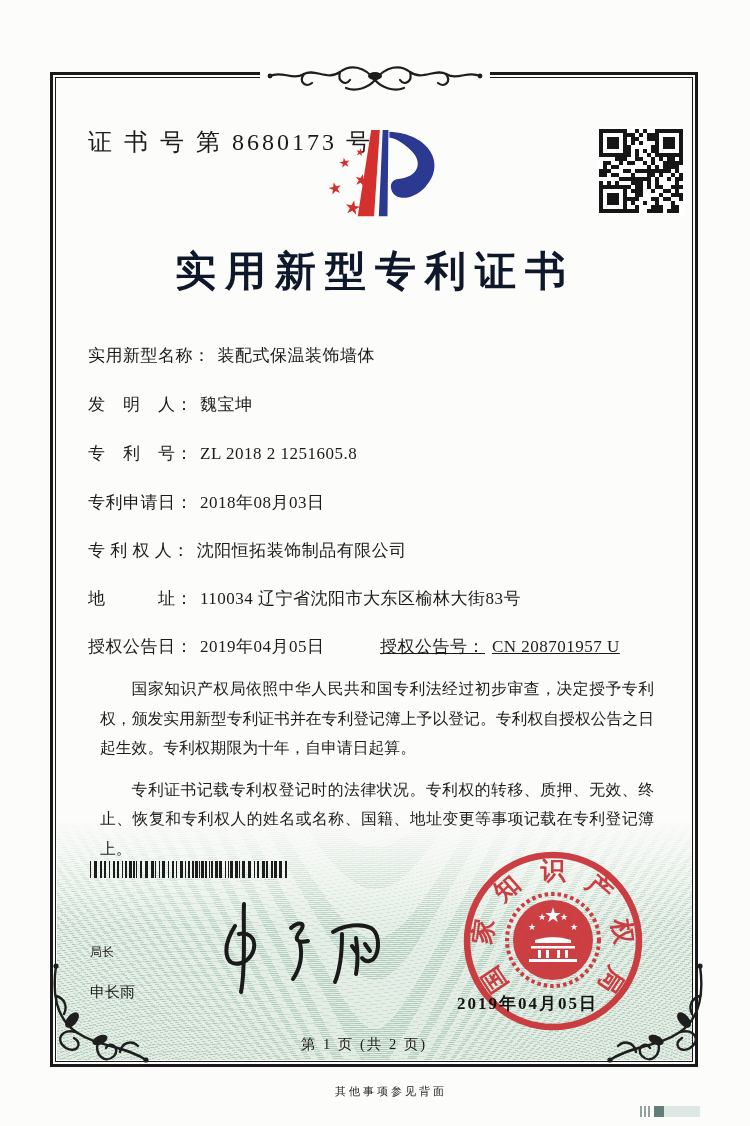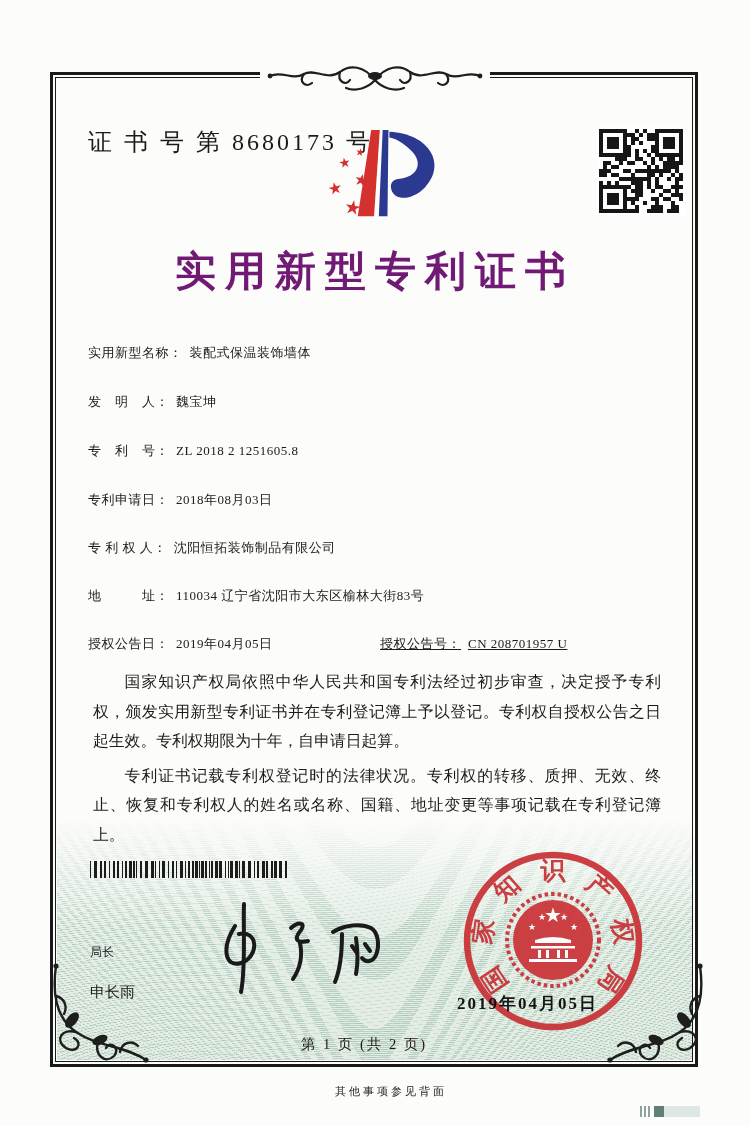"实用新型专利证书" .title { color: #701a75 -> #0f172a }
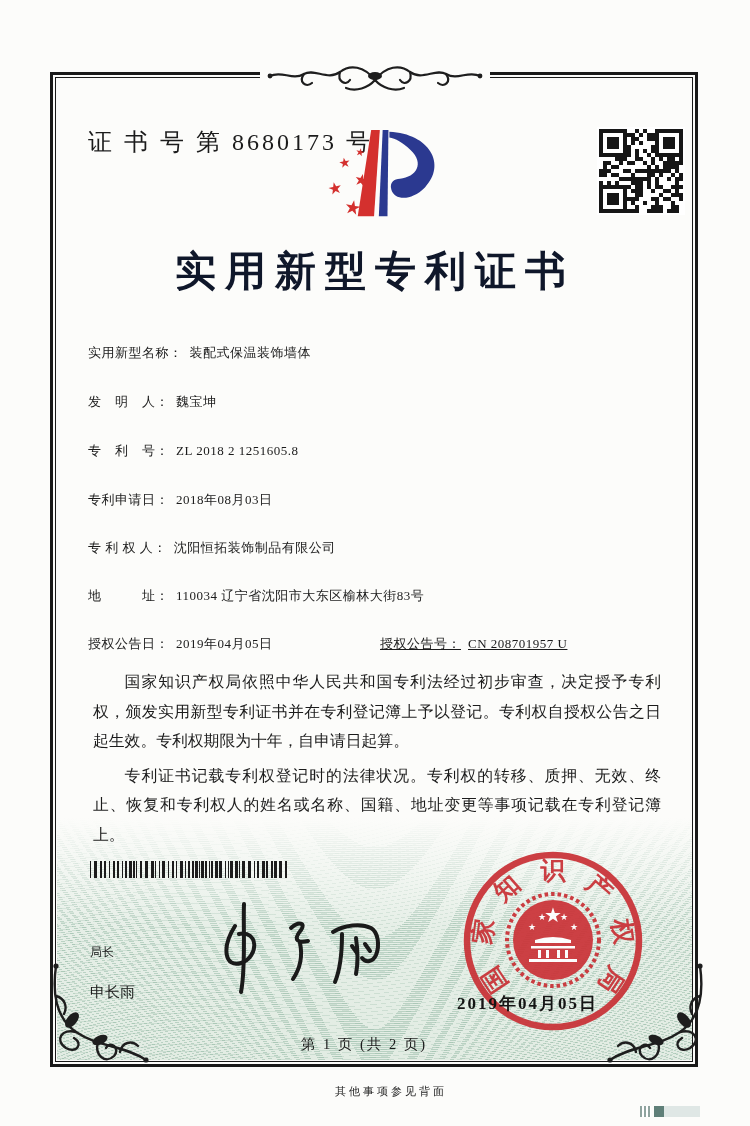"实用新型名称： 装配式保温装饰墙体" .row { font-size: 13px -> 17px }
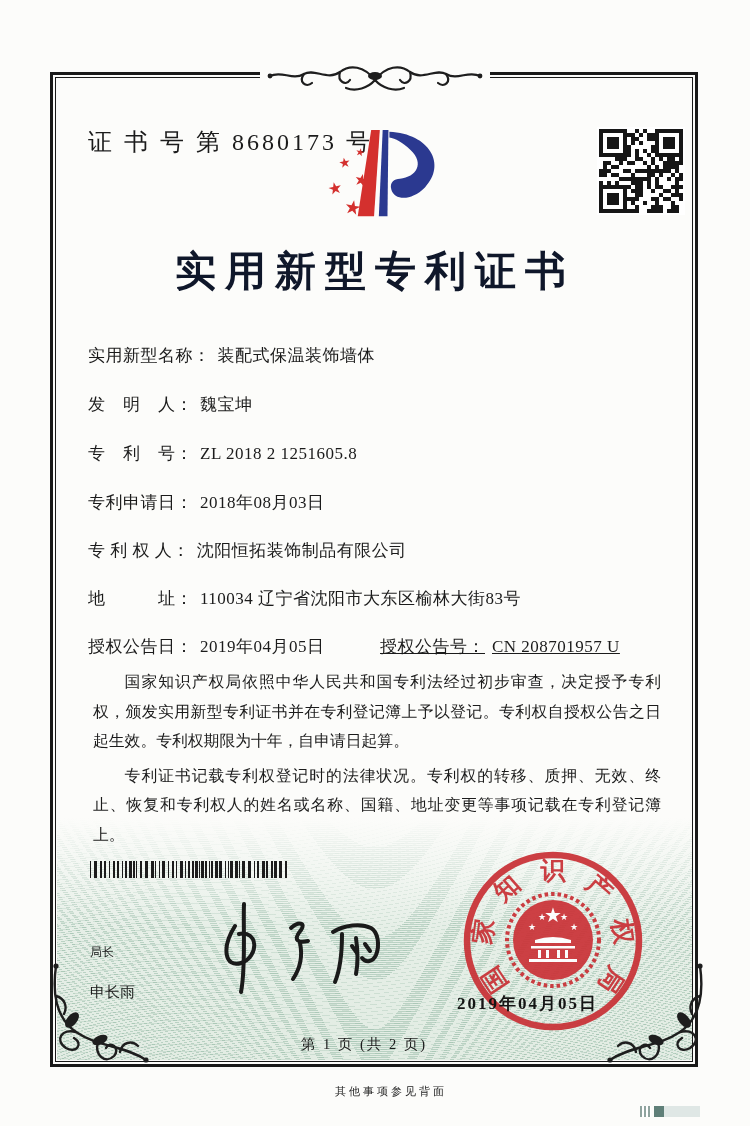"国家知识产权局依照中华人民共和国专利法经过初步审查，决定授予专利权，颁发实用新型" .body-text p { margin: 5px -> 12px }
